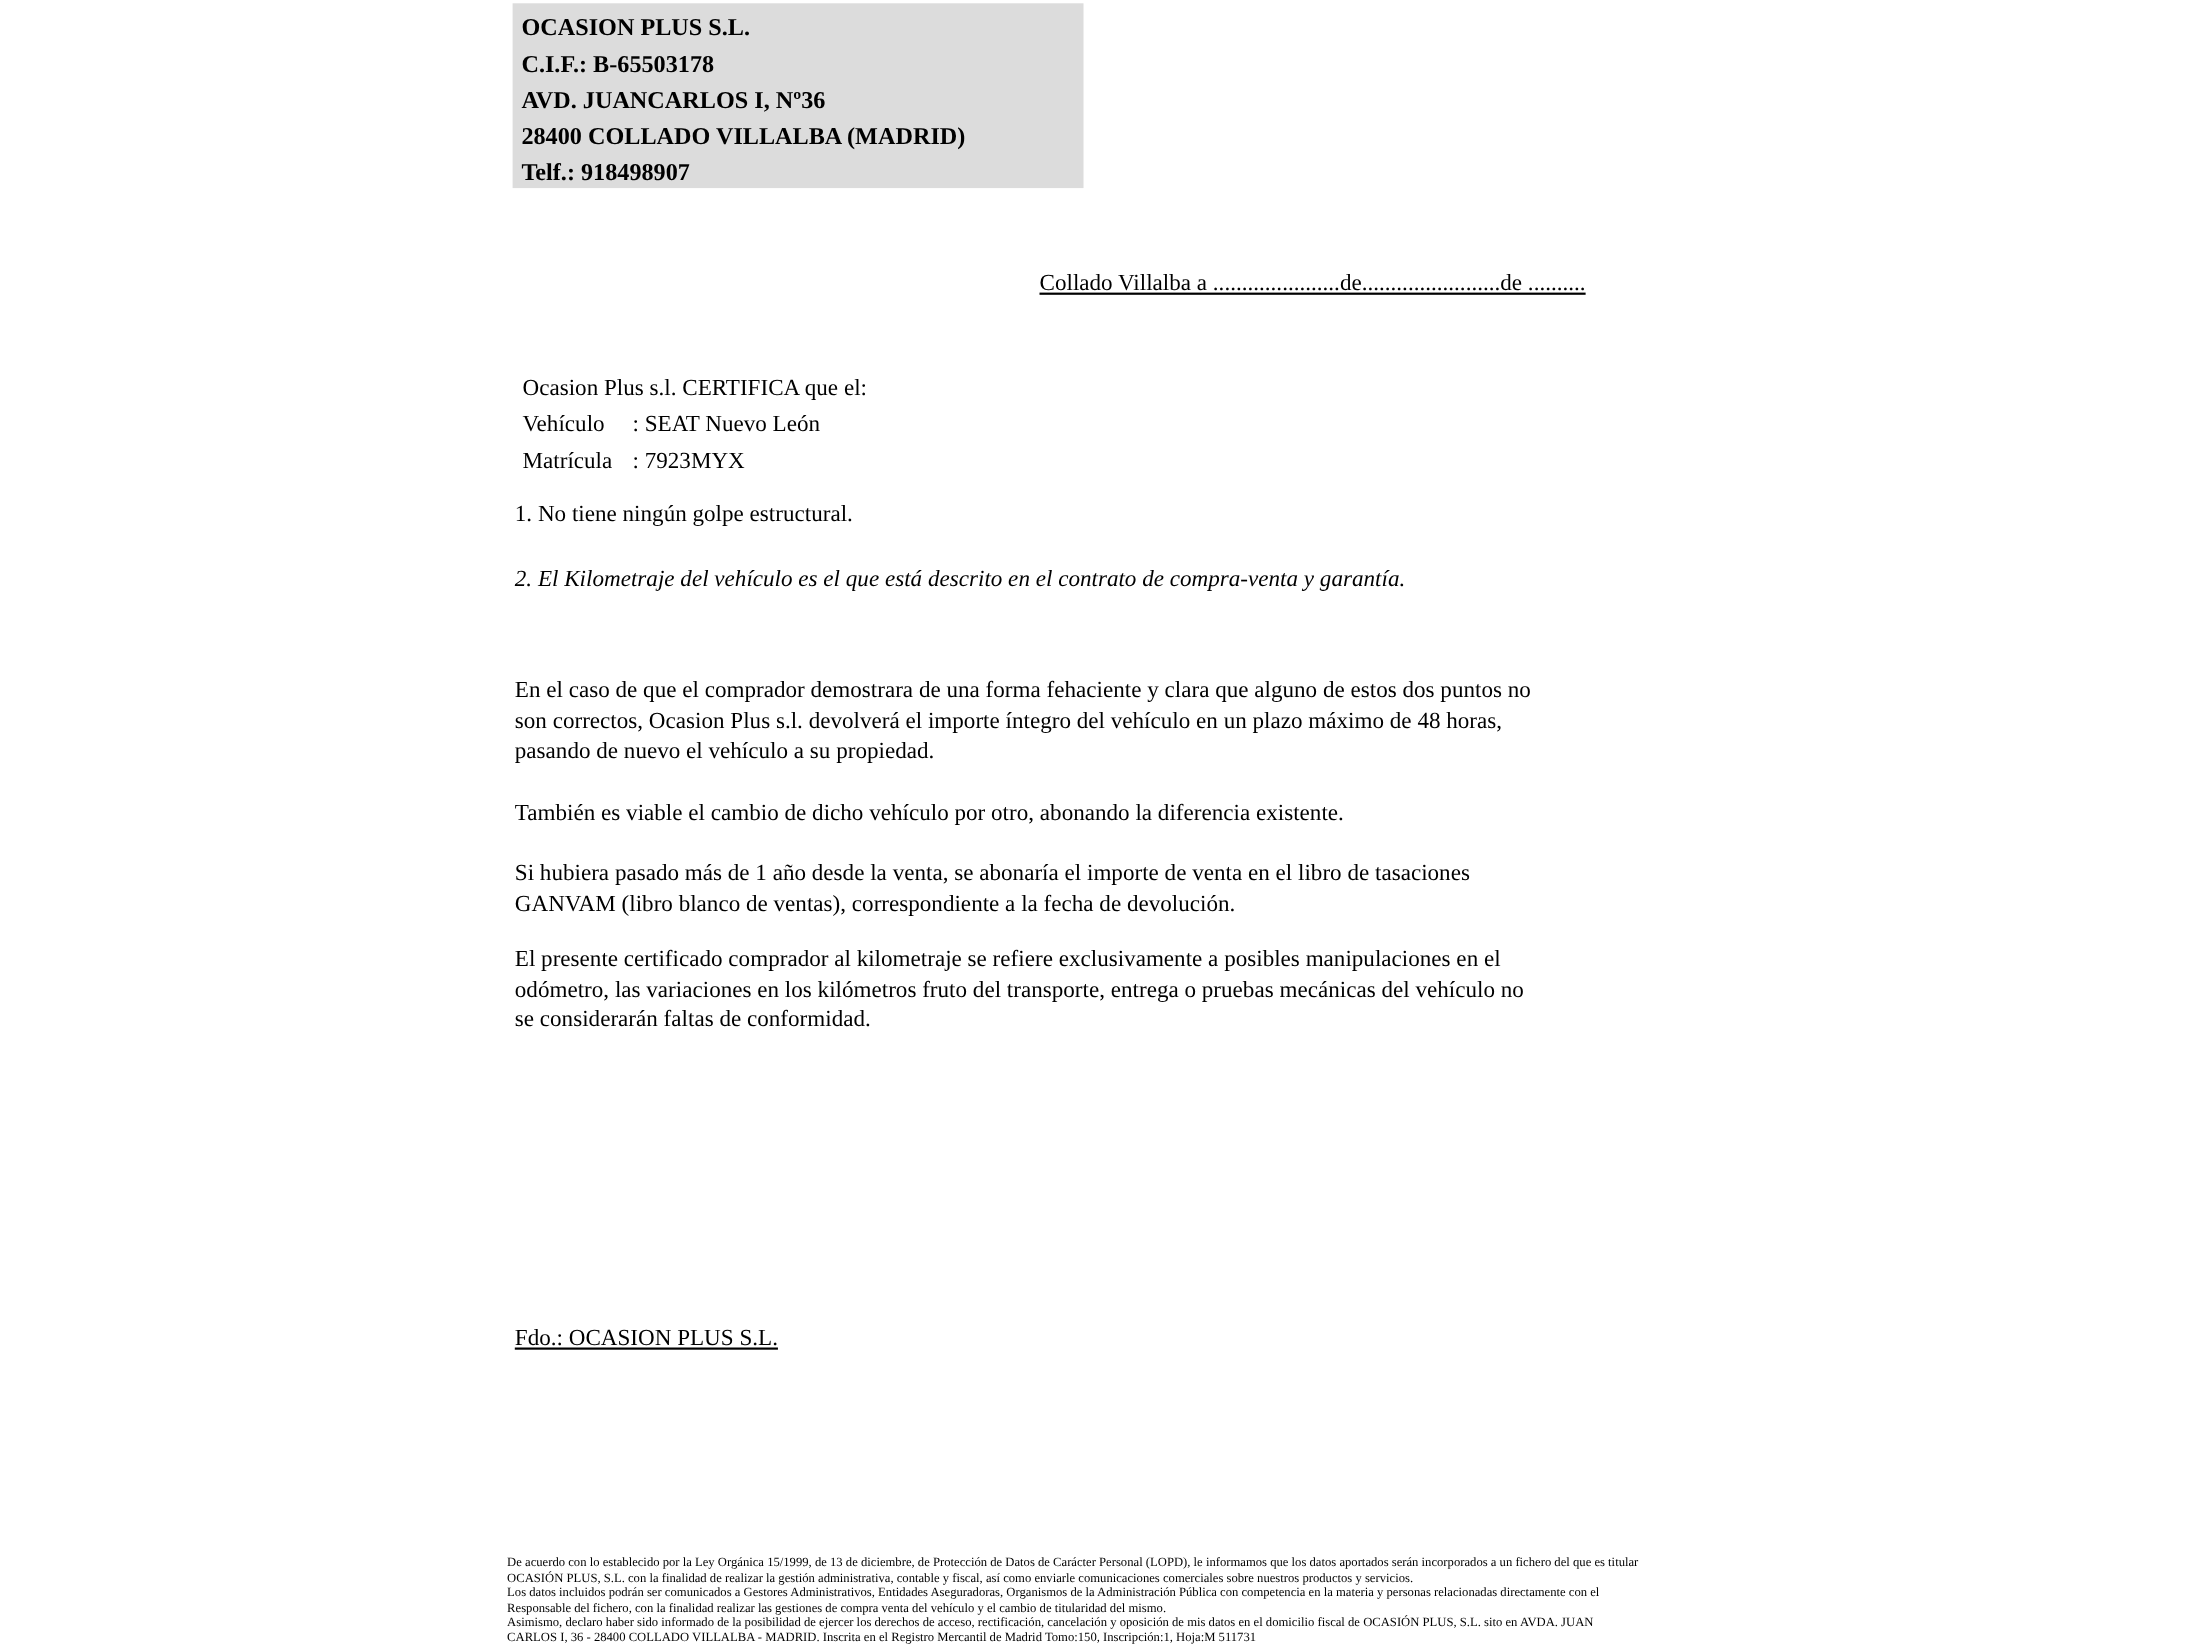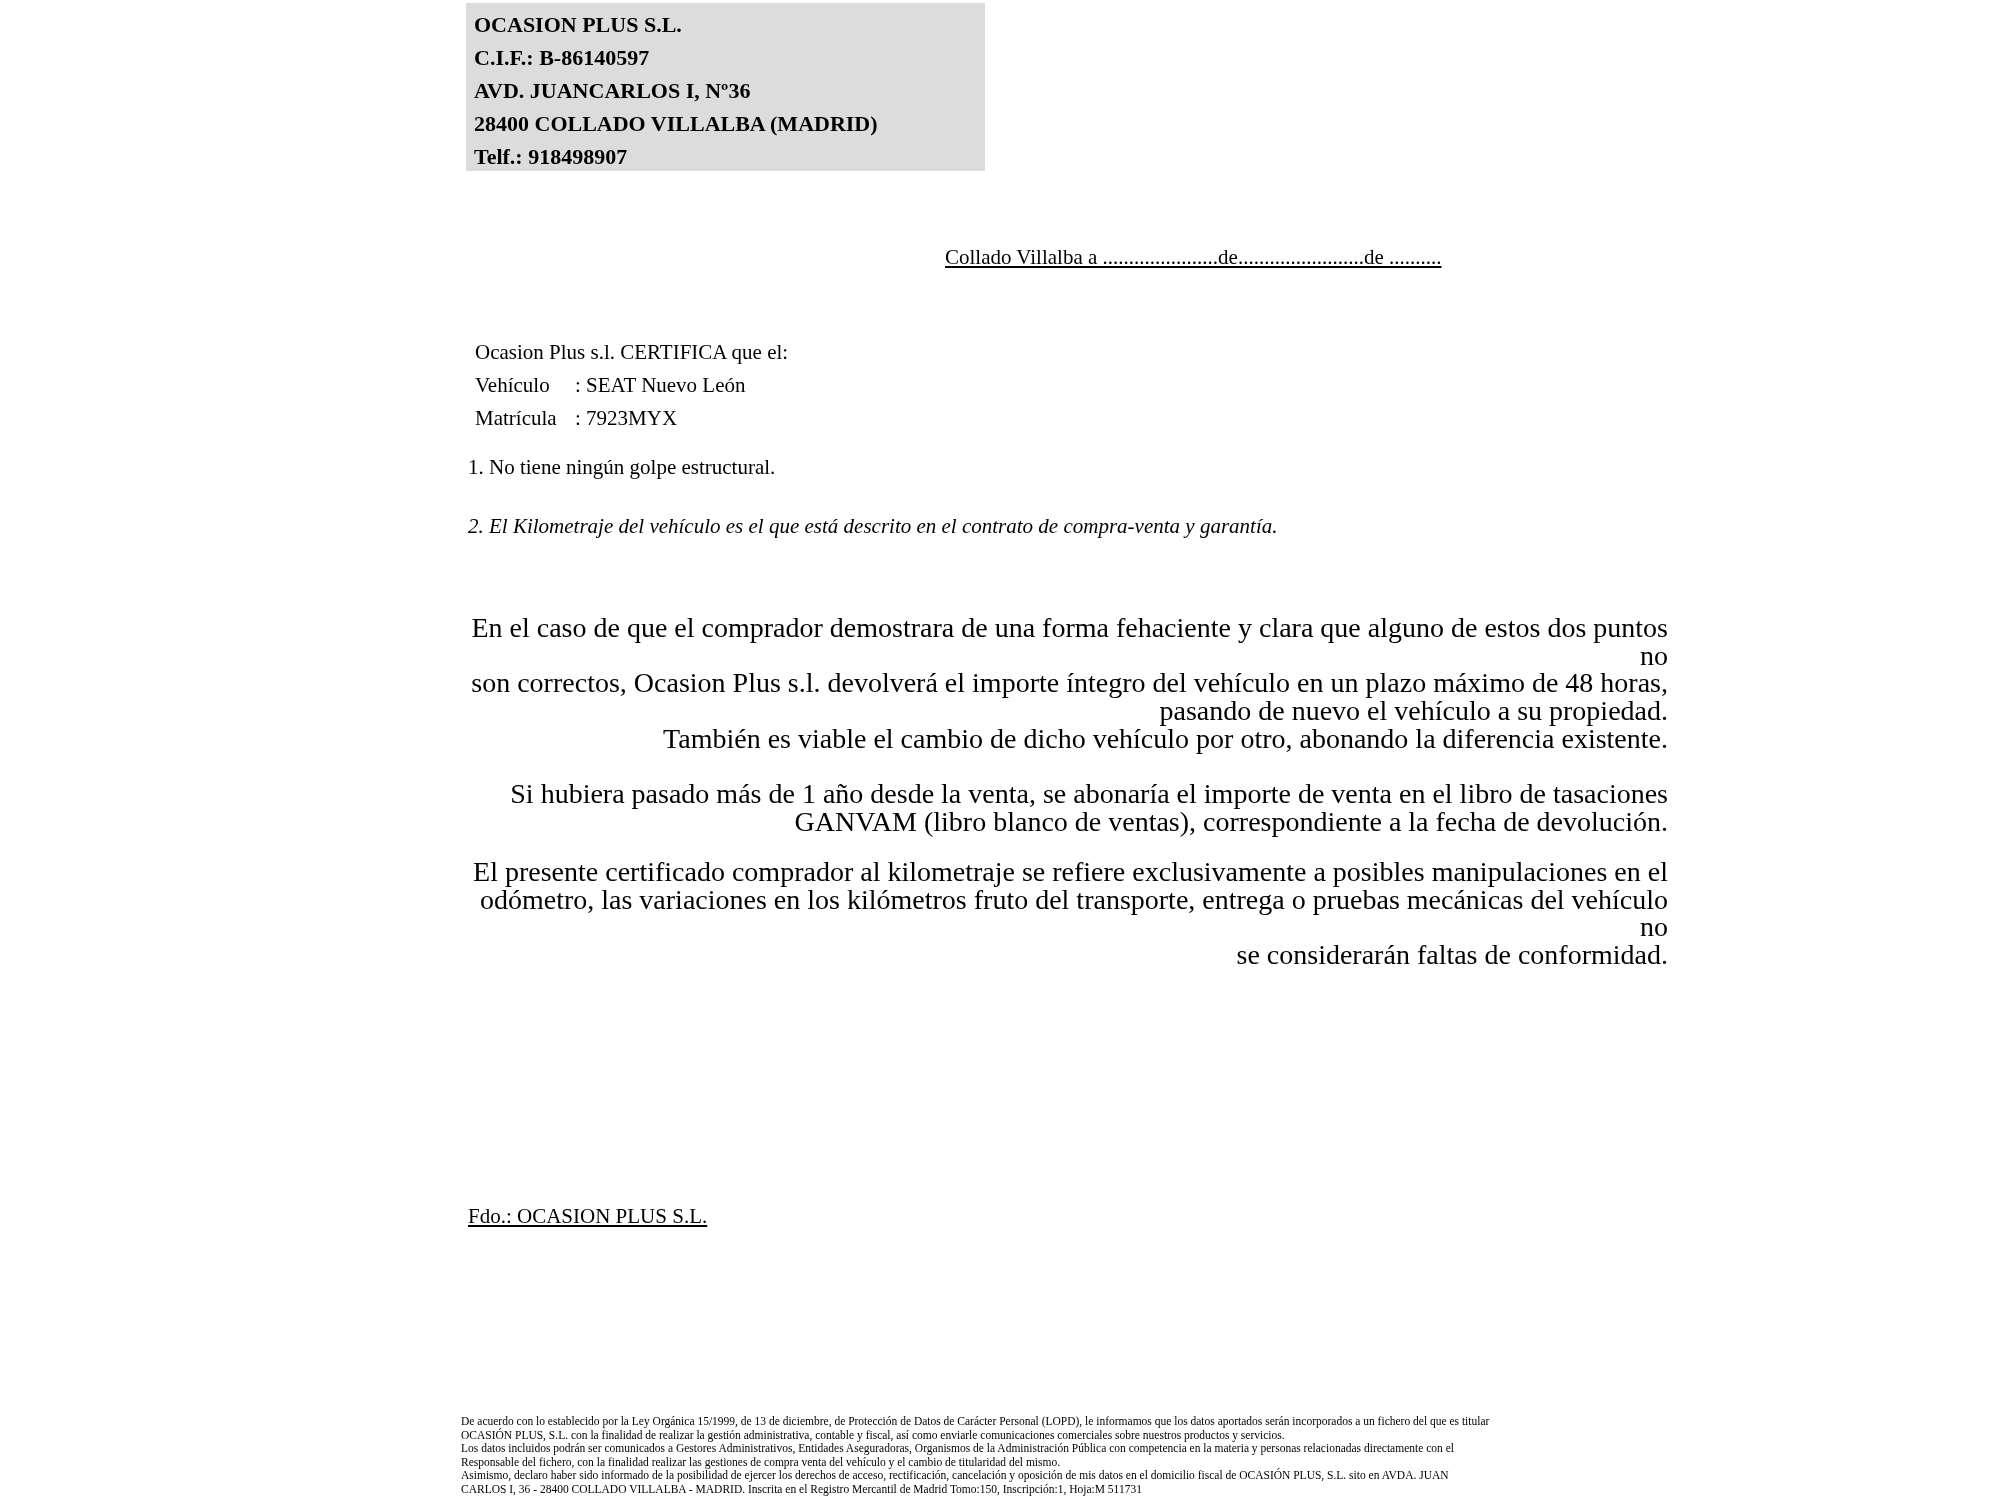"C.I.F.: B-86140597" div.hline { text: B-86140597 -> B-65503178 }
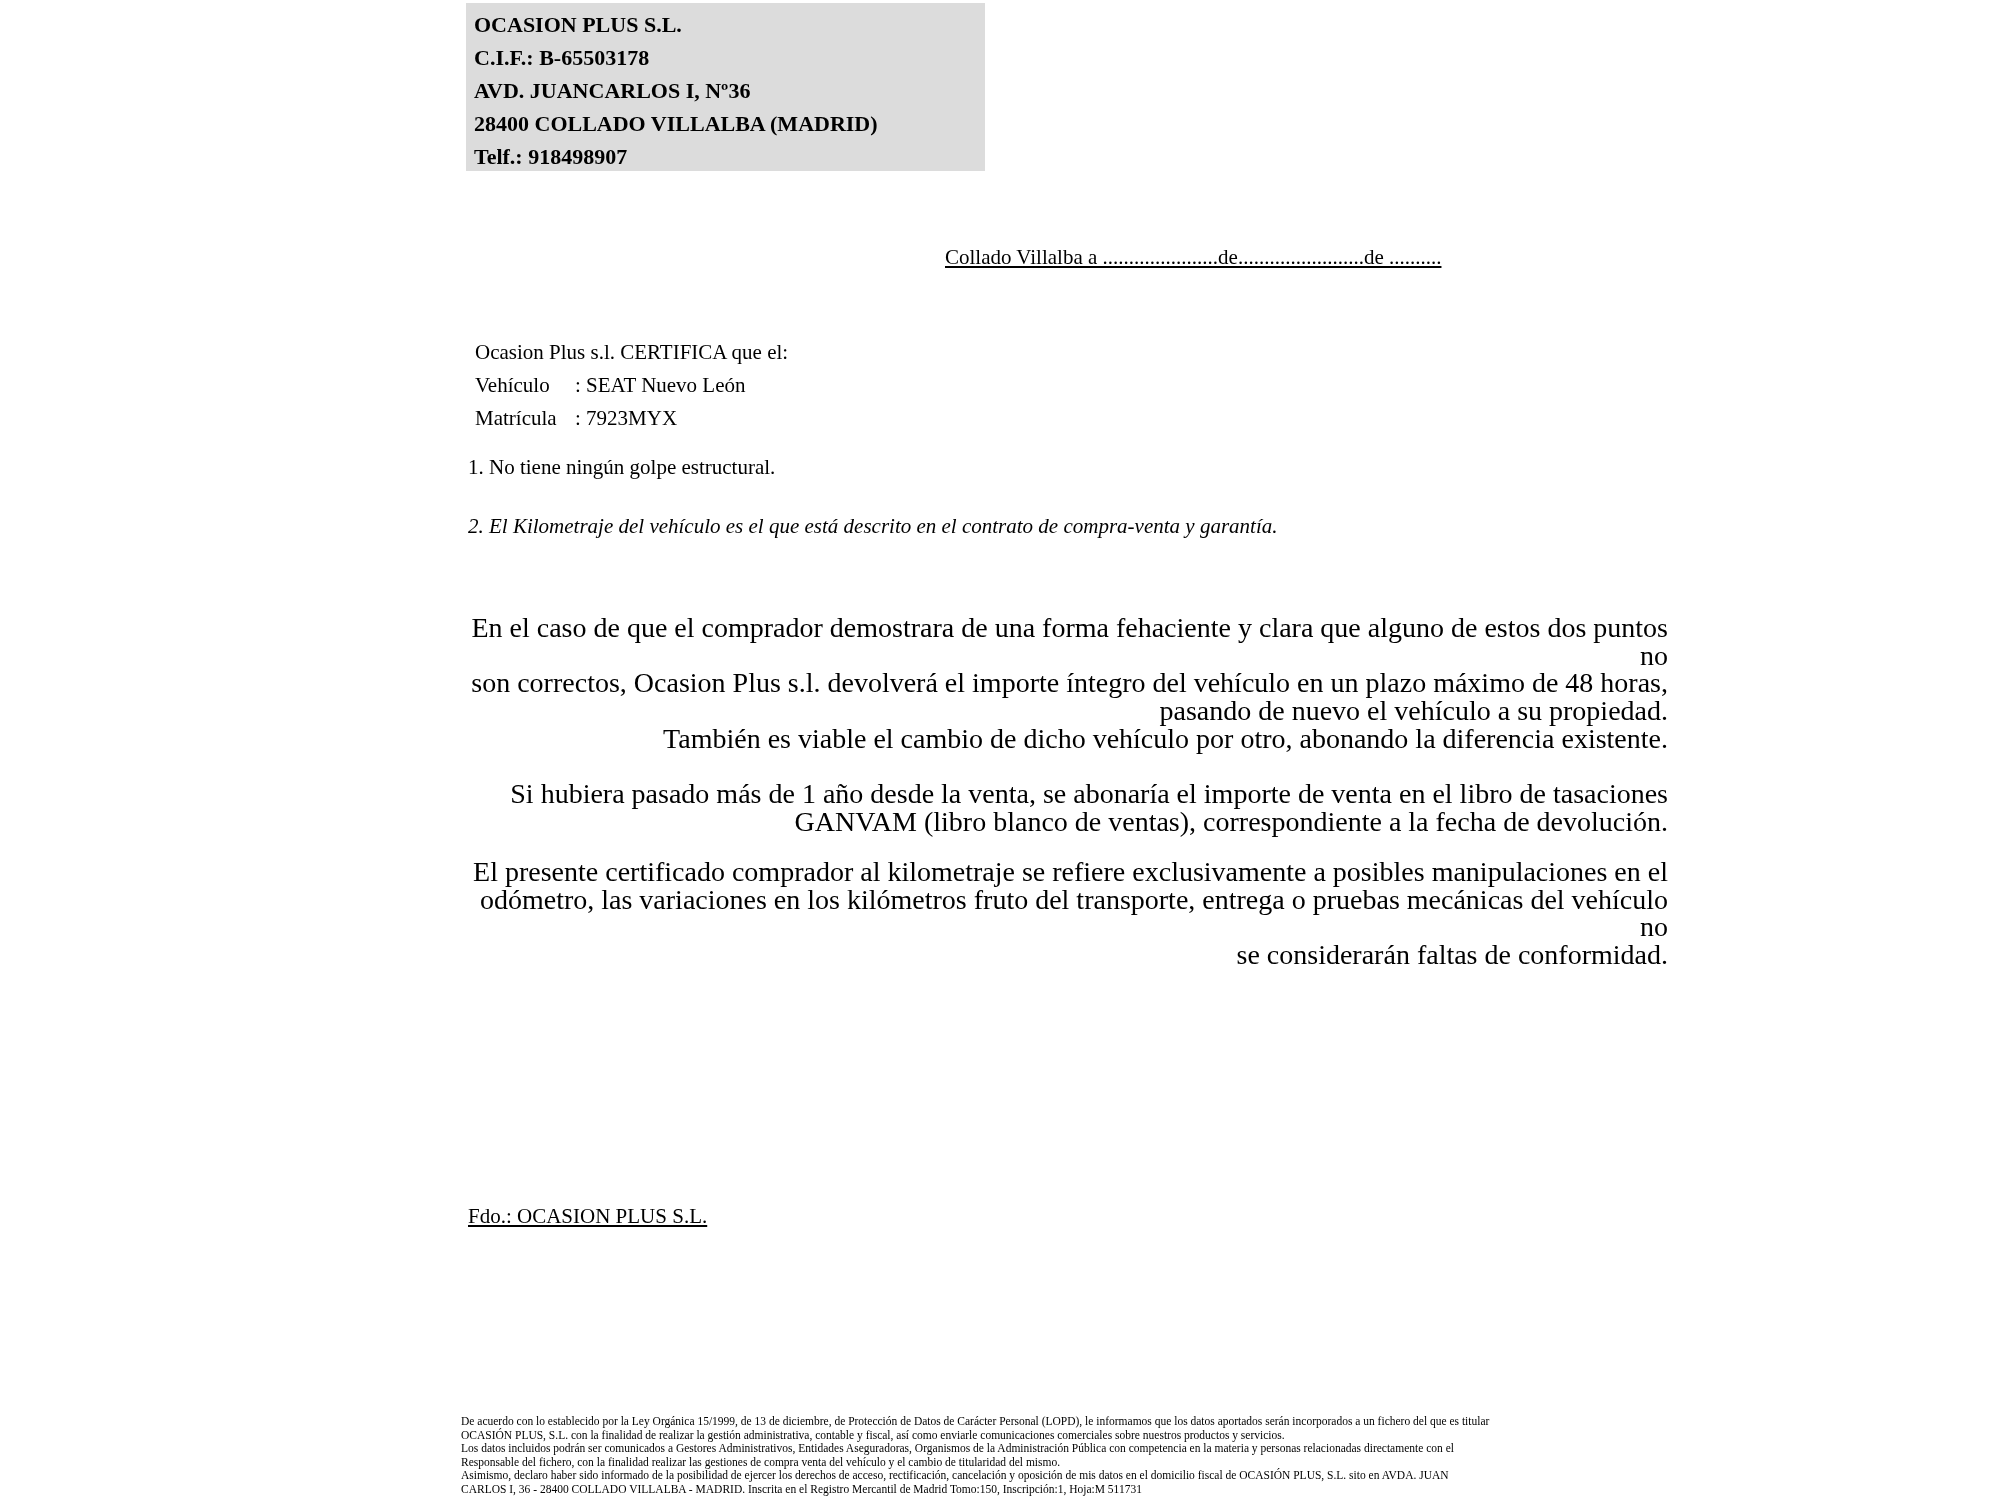"En el caso de que" .para { font-size: 28px -> 21px; text-align: right -> none }
